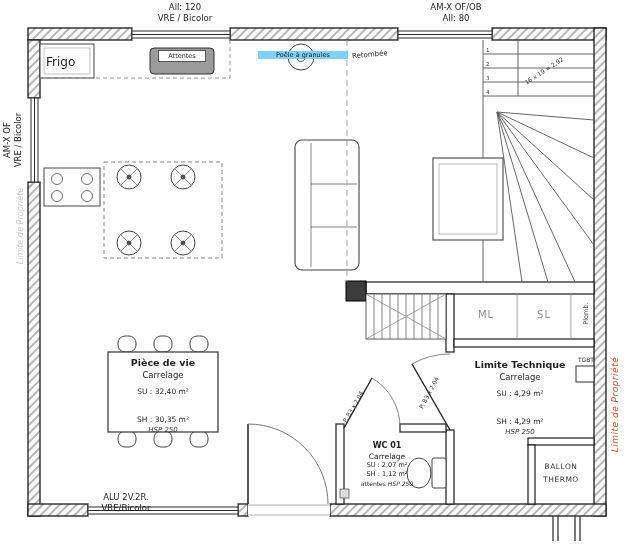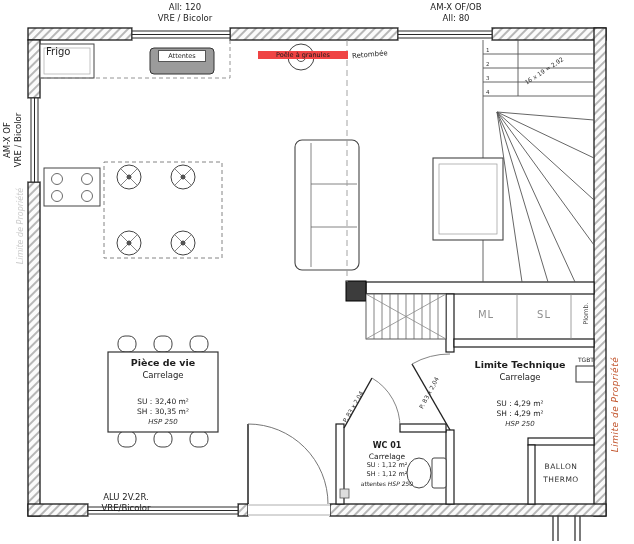"Frigo" #lb-frigo { font-size: 10px -> 12px; top: 46px -> 55px }
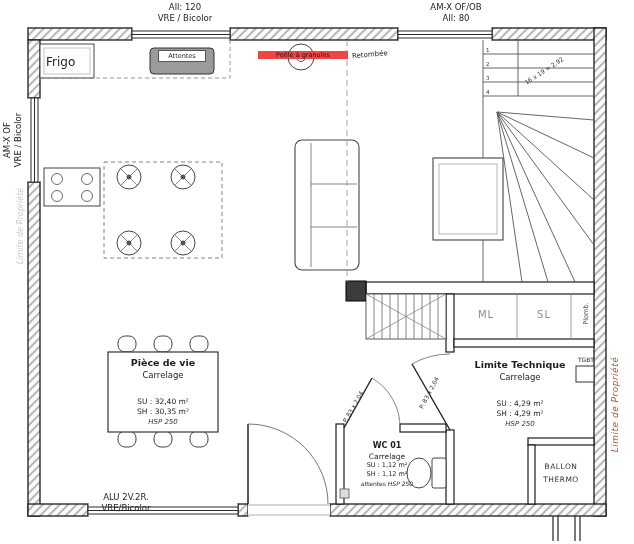"Poêle à granules" #lb-poele { background: #ef4444 -> #7dd3fc }
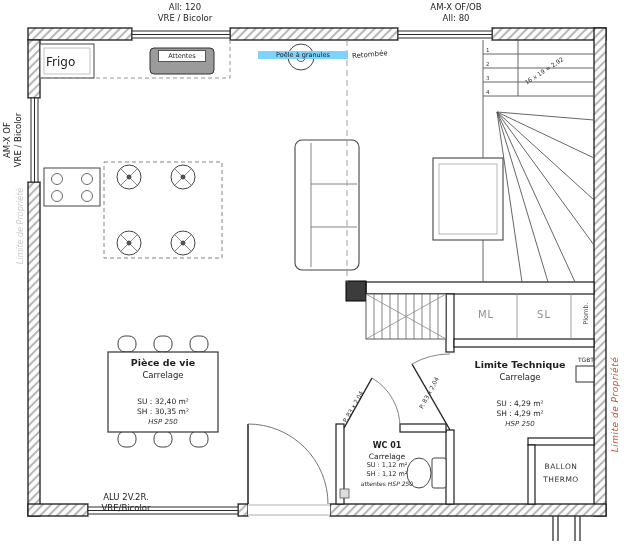"SU : 32,40 m²" .gap { margin-top: 16px -> 6px }
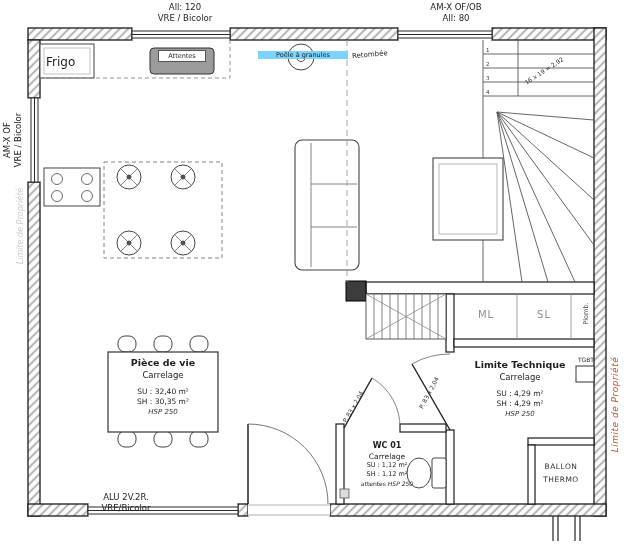"SH : 30,35 m²" .room-stat { margin-top: 1px -> 19px }
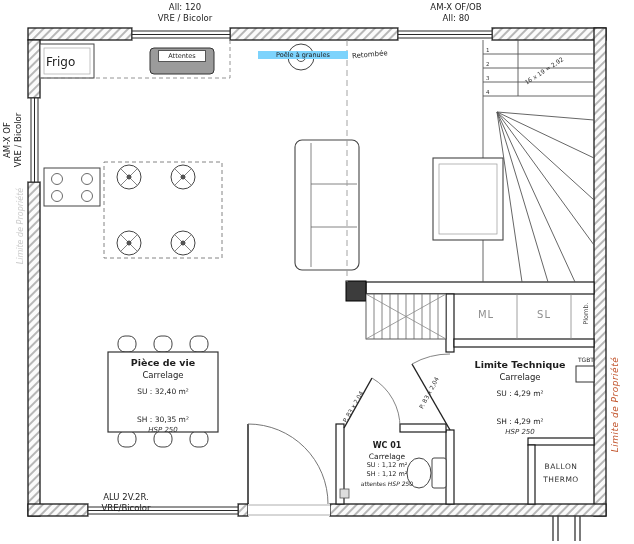"SU : 1,12 m²" div.room-stat { text: 1,12 -> 2,07 }
